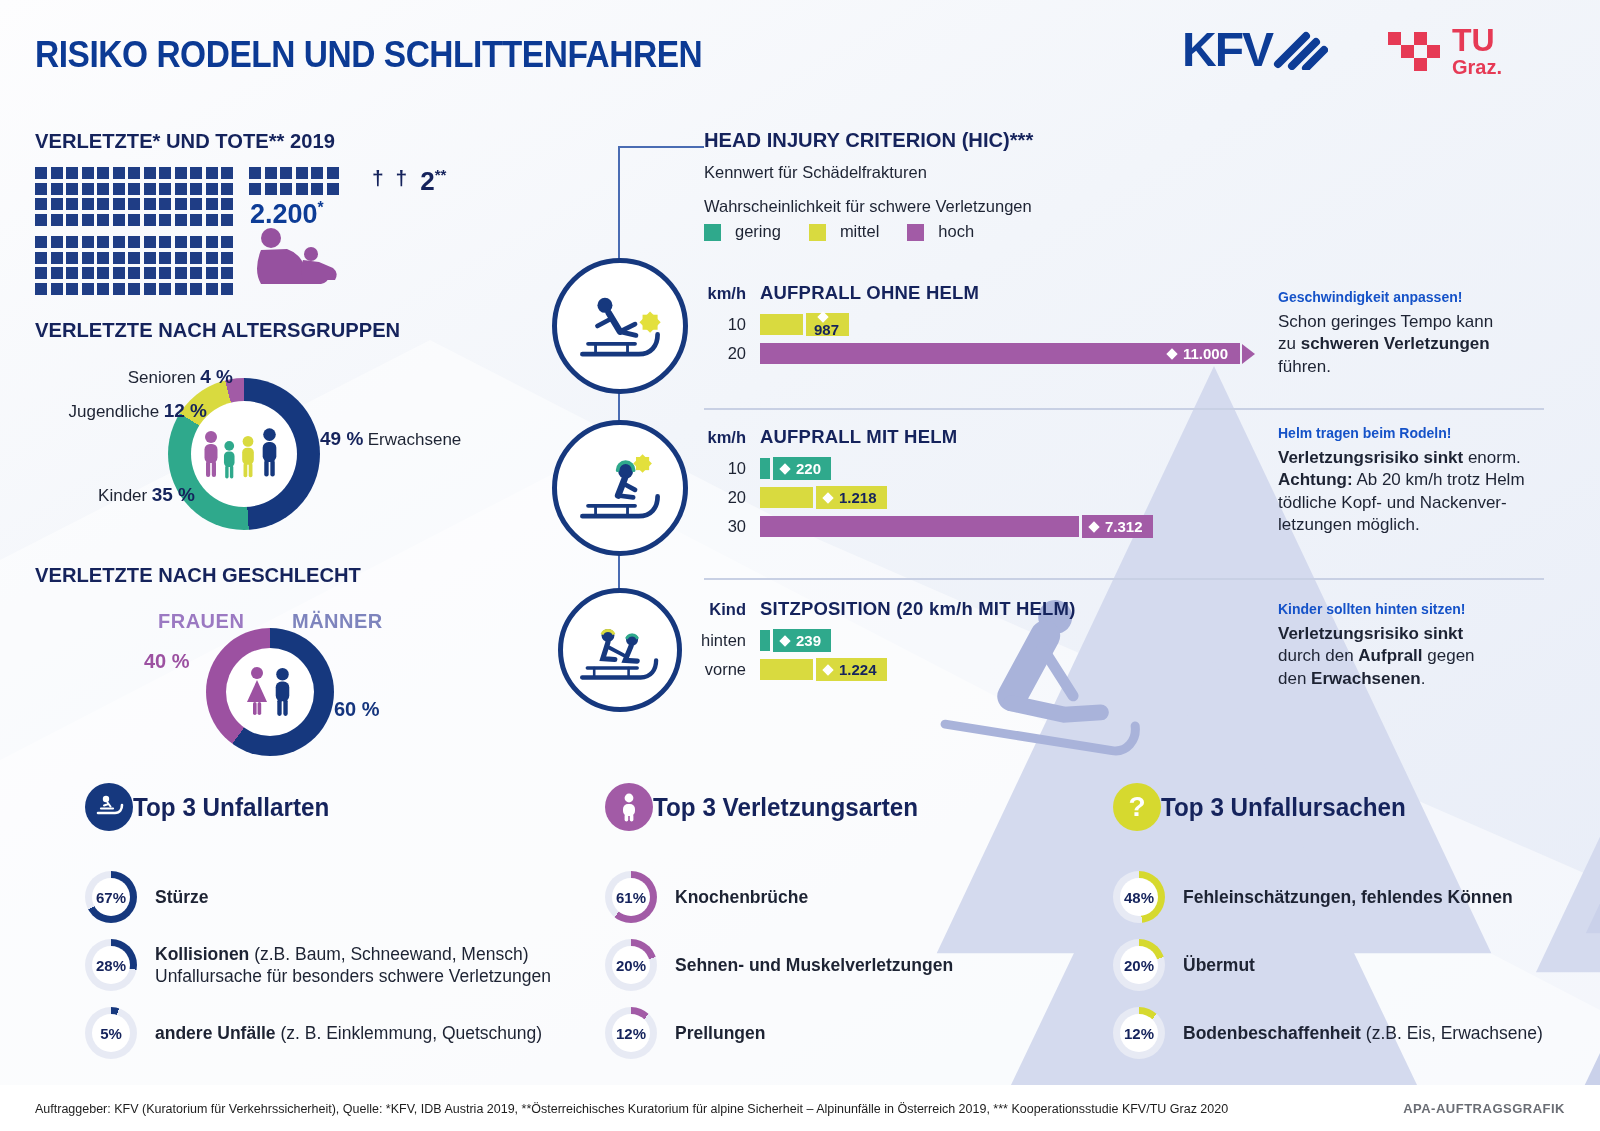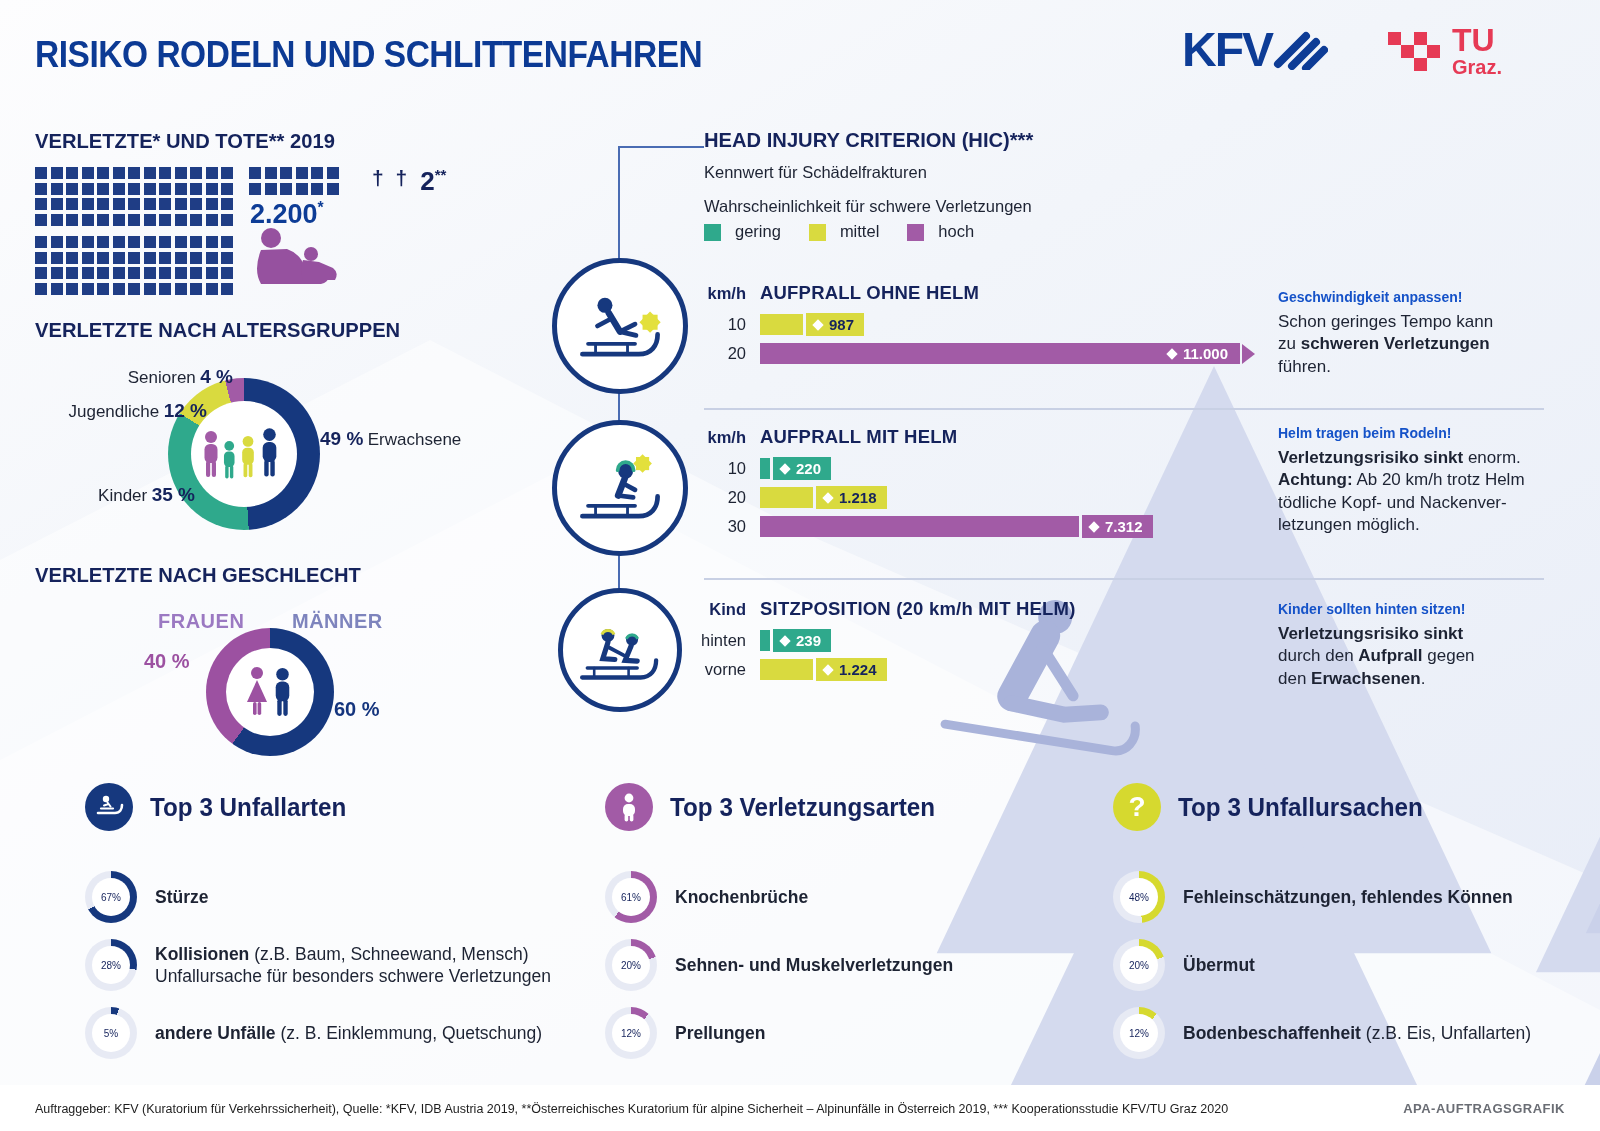"987" div.hic-box { flex-direction: none -> column }
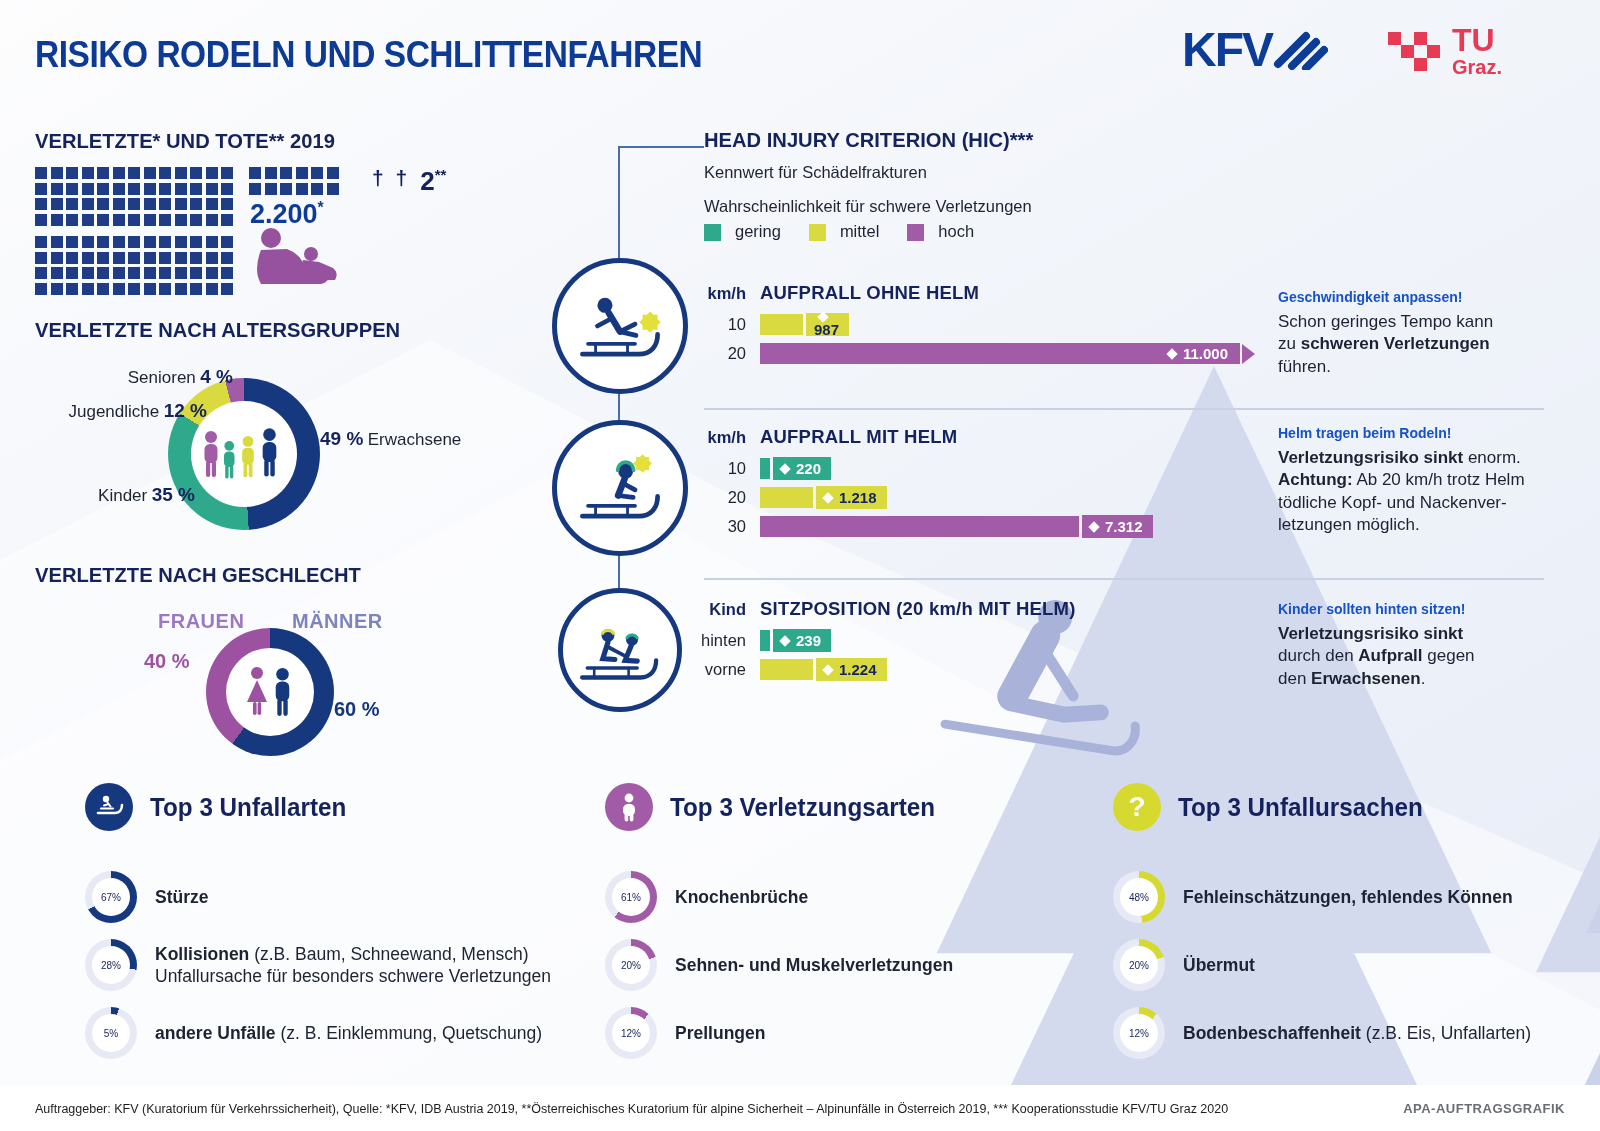"Top 3 Unfallarten" .t3head { gap: 17px -> none }
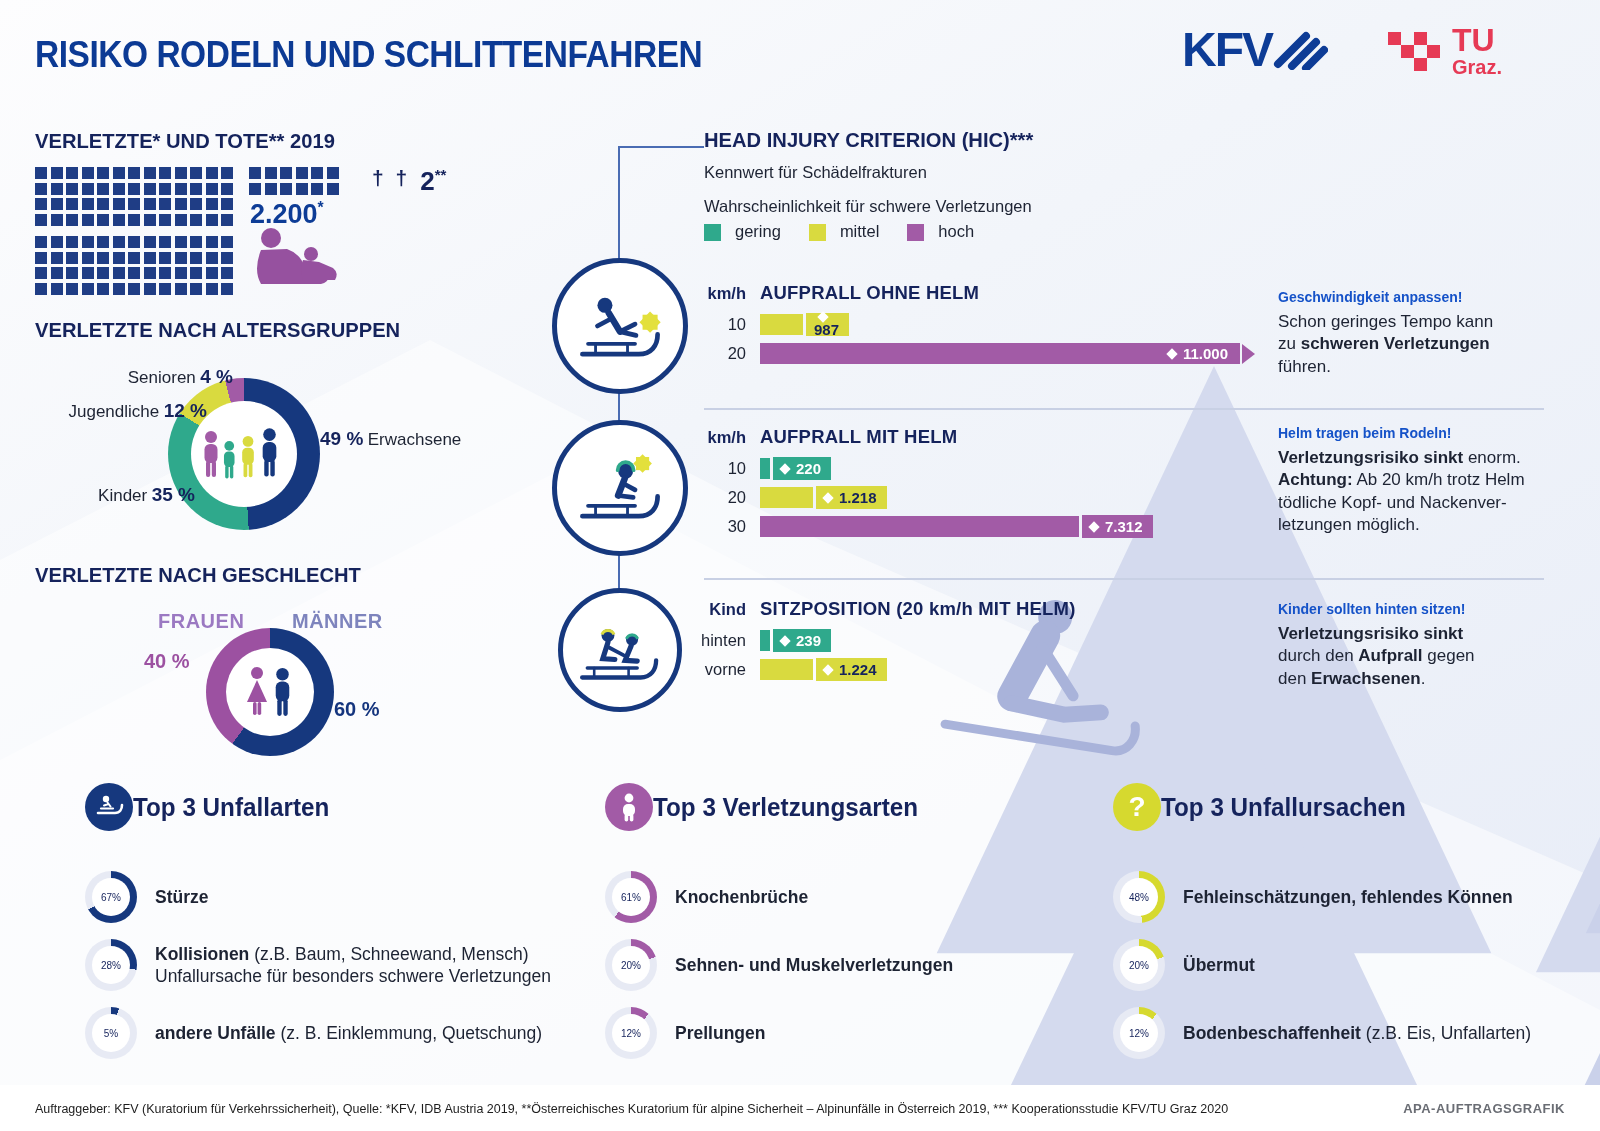"67%" .t3-hole { font-size: 10px -> 15px; font-weight: 400 -> 700 }
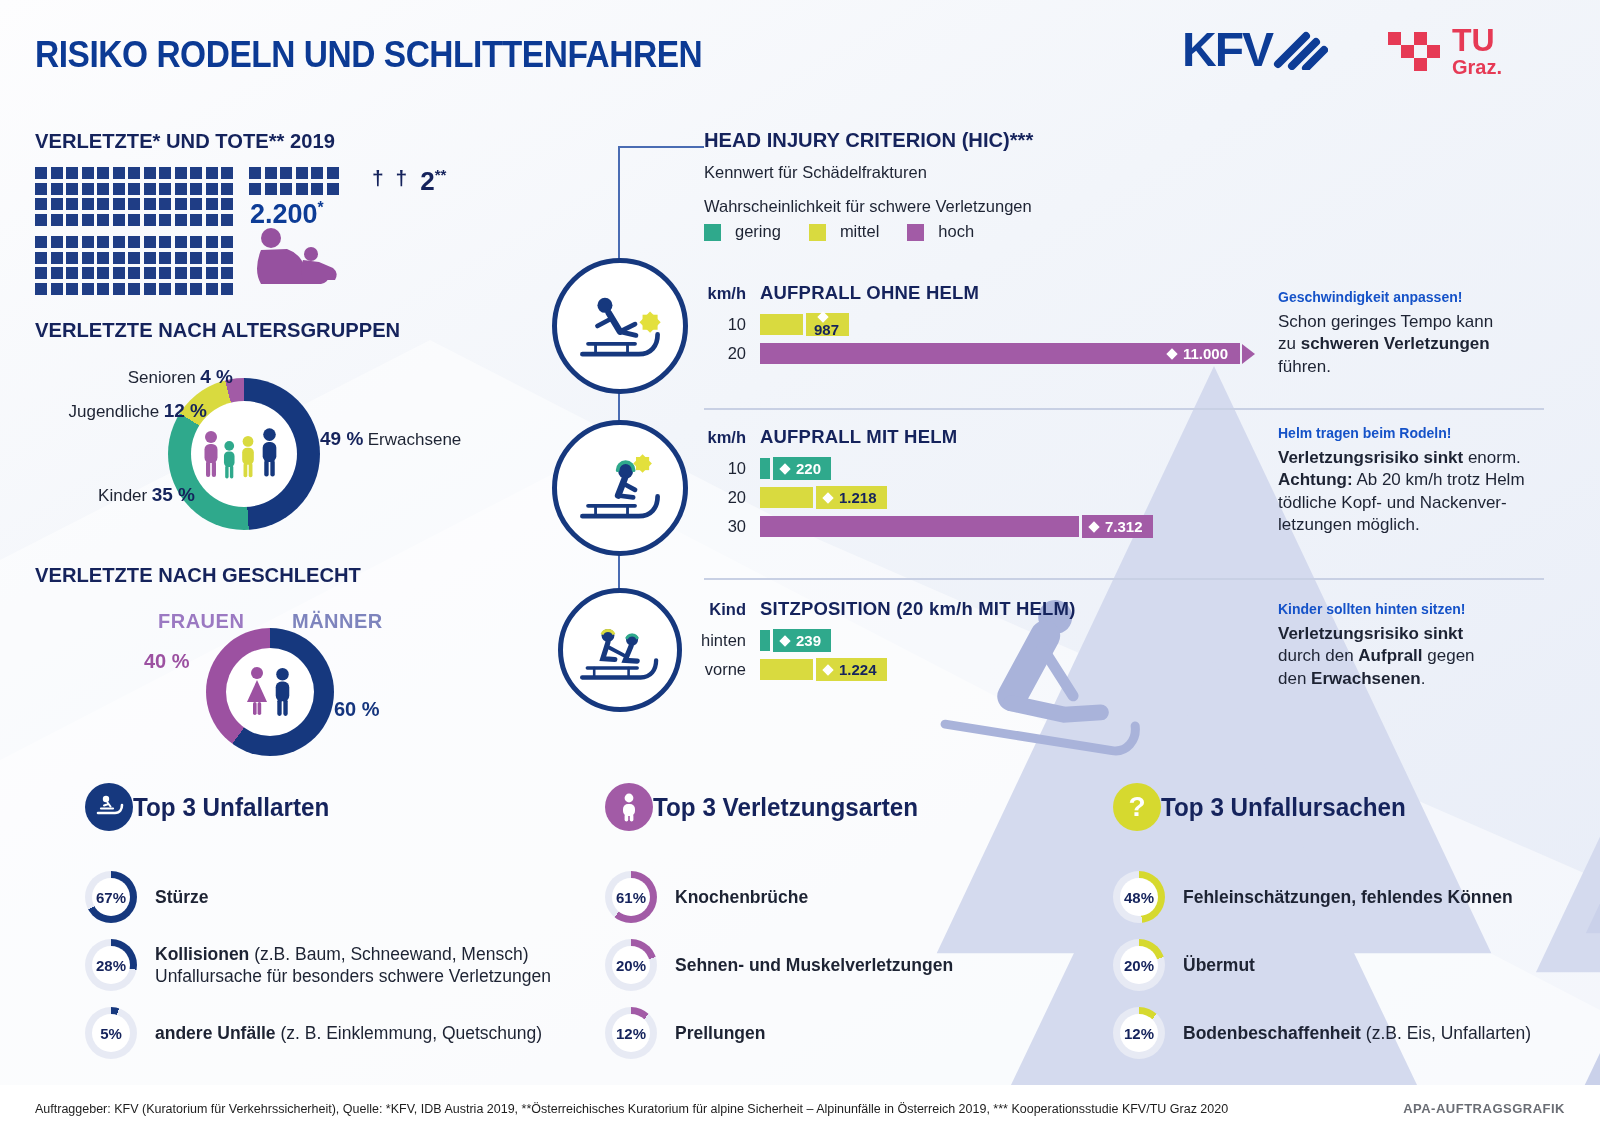"(z.B. Eis, Unfallarten)" span { text: Unfallarten -> Erwachsene }
